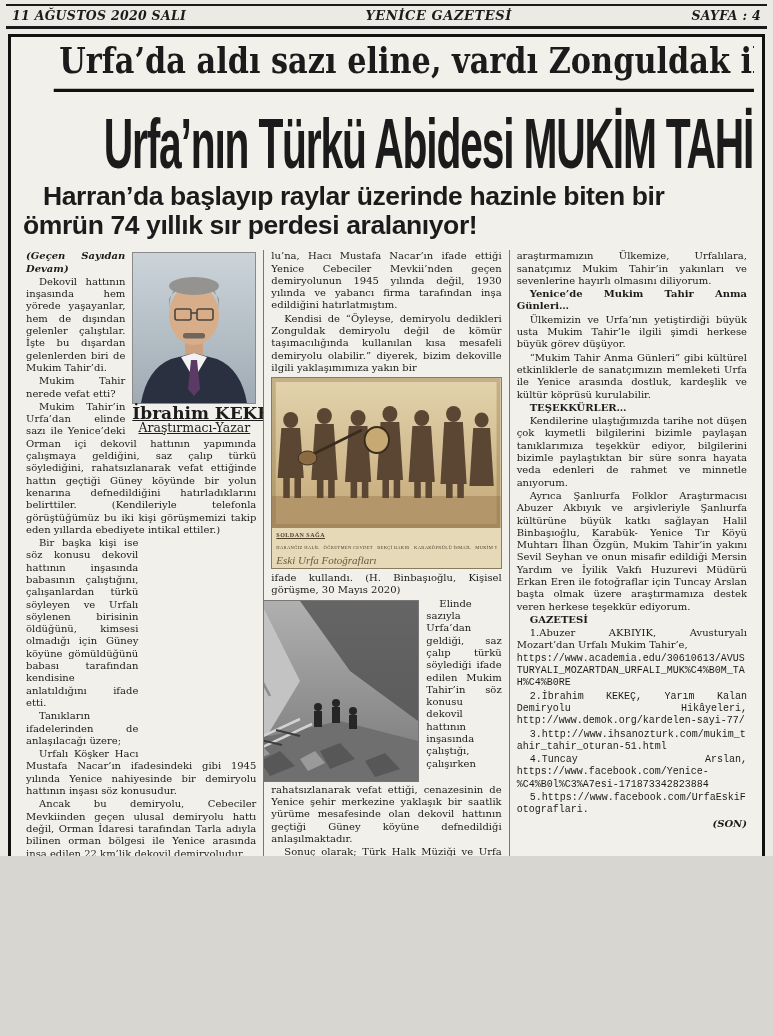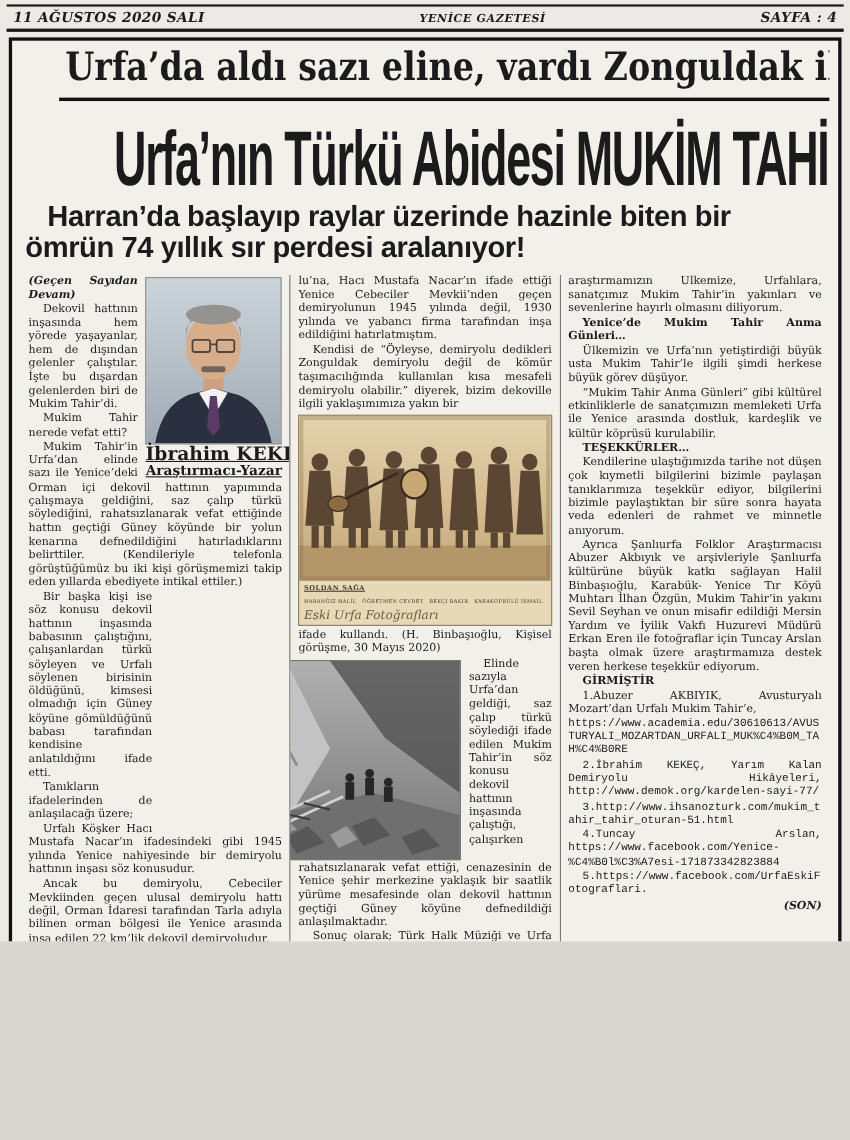"YENİCE GAZETESİ" .masthead .title { font-size: 10px -> 13px }
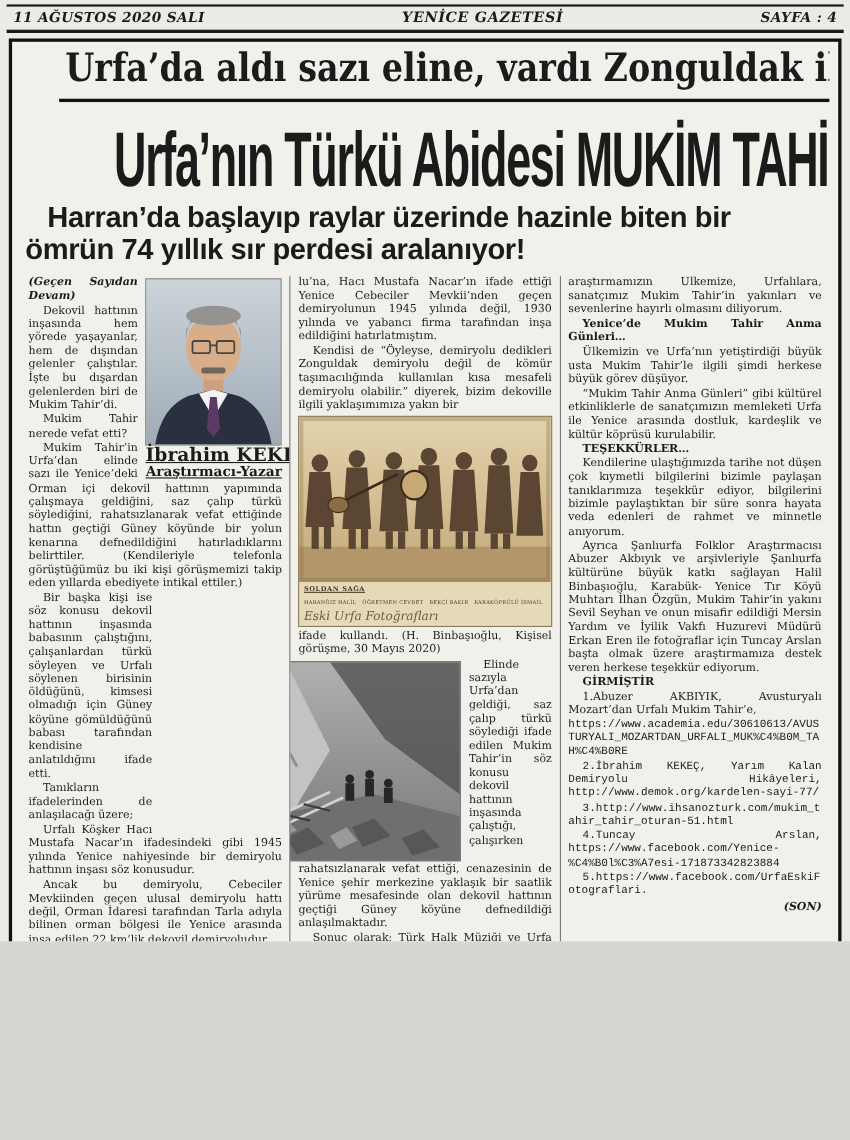"Araştırmacı-Yazar" .cap-title { font-weight: bold -> normal }
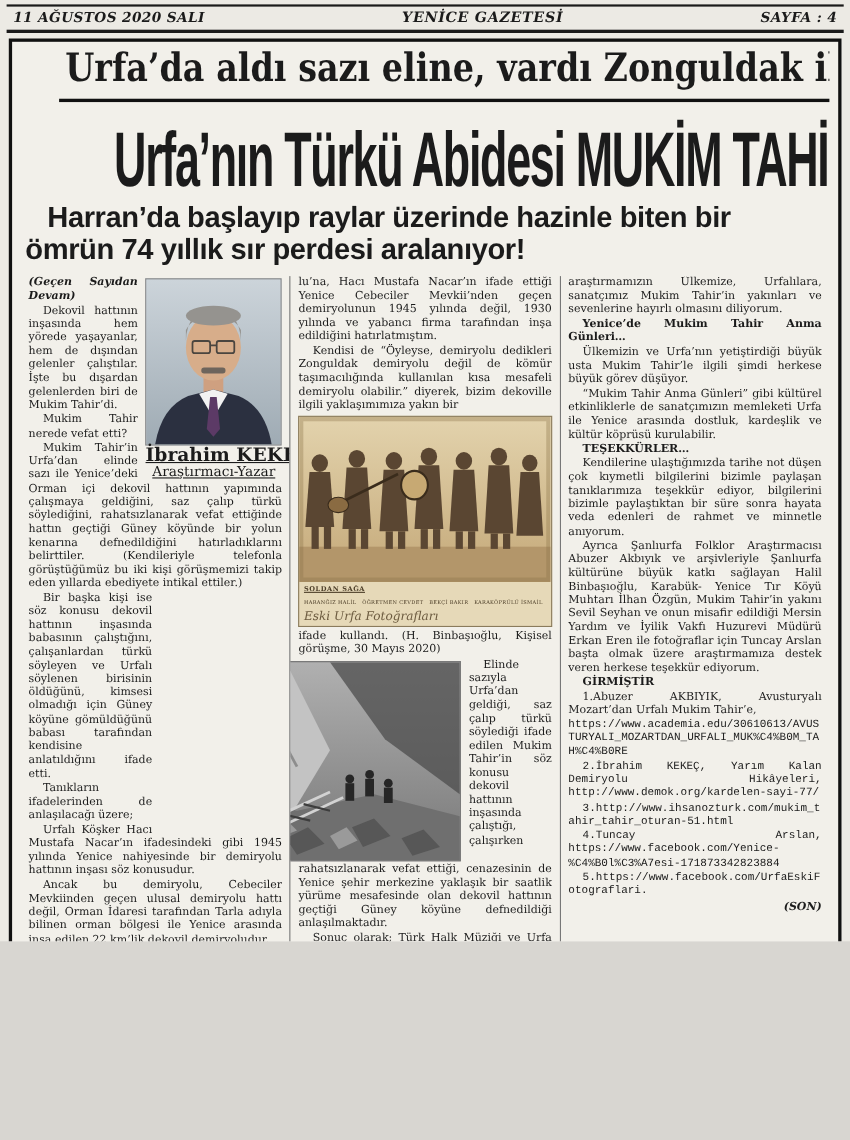"Eski Urfa Fotoğrafları" figure.musicians-fig { font-family: none -> Liberation Serif, serif }
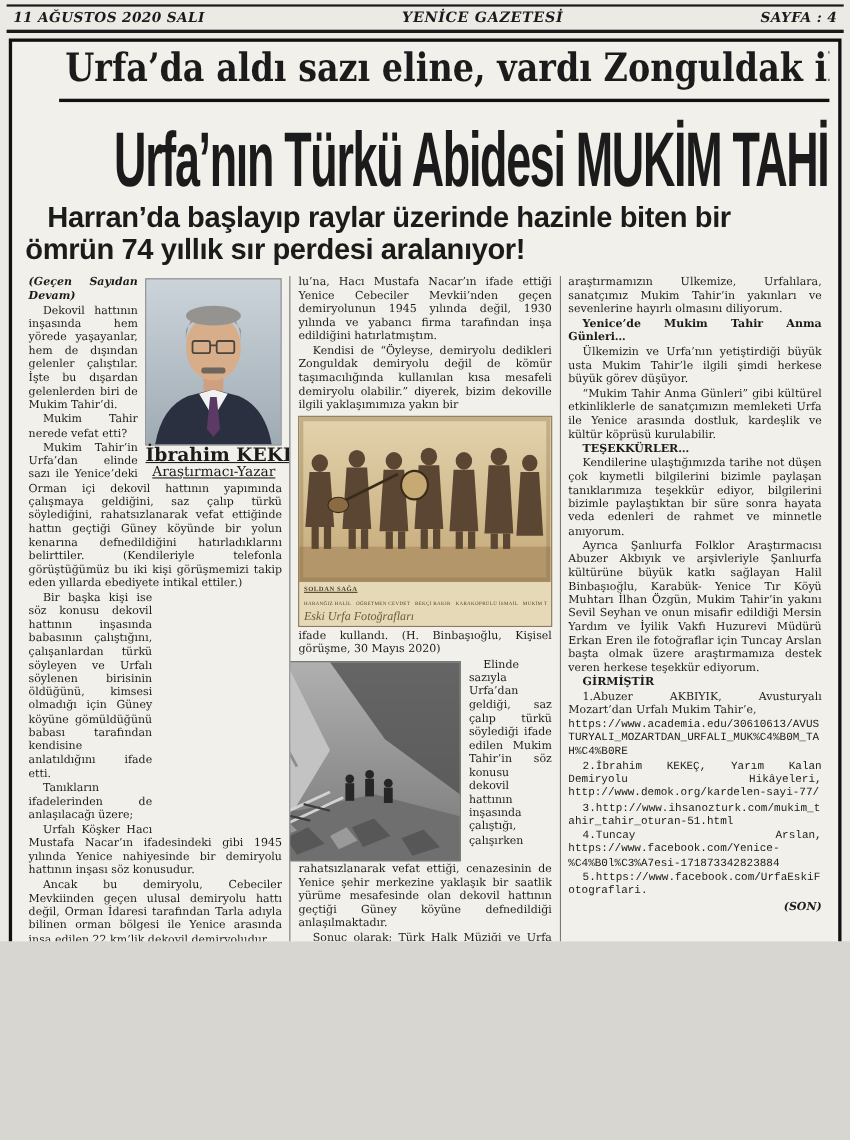"GİRMİŞTİR" p.para { text: GİRMİŞTİR -> GAZETESİ }
